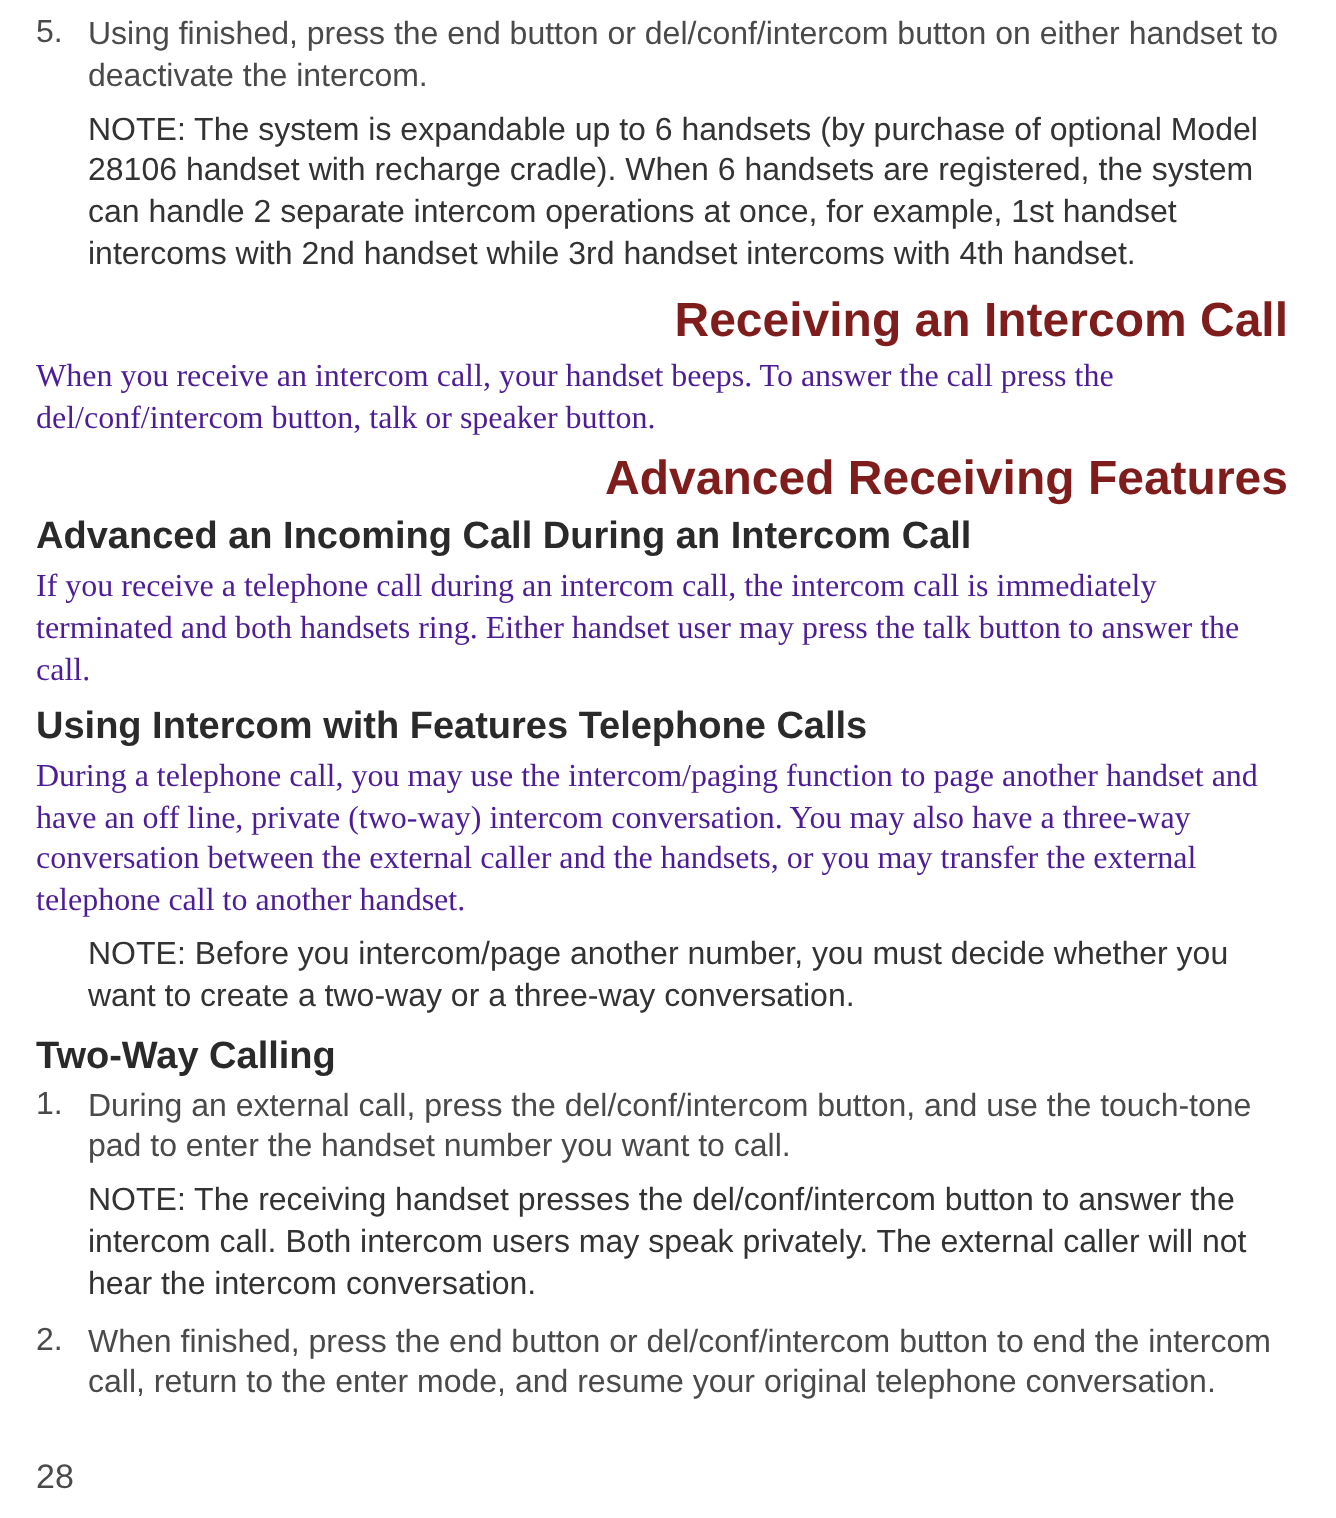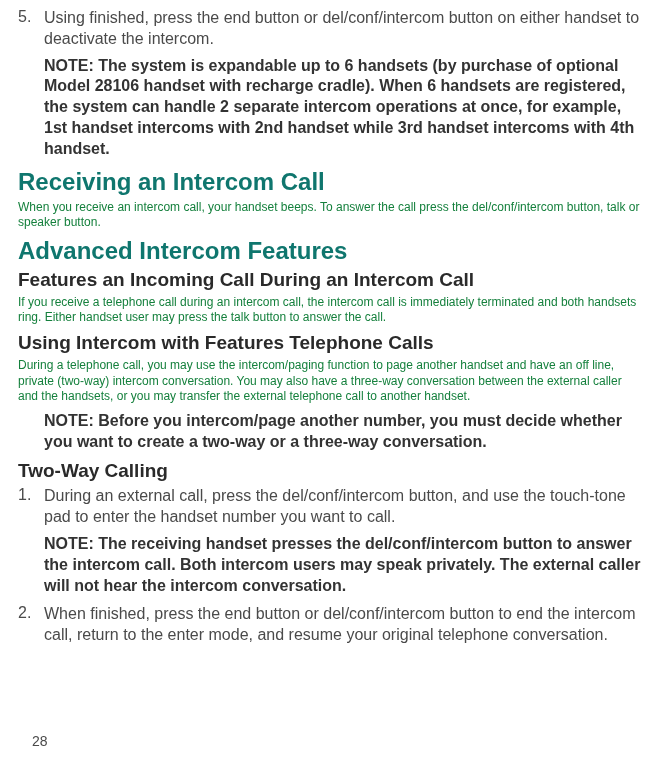"NOTE: The system is expandable" .note-block { font-weight: bold -> normal }
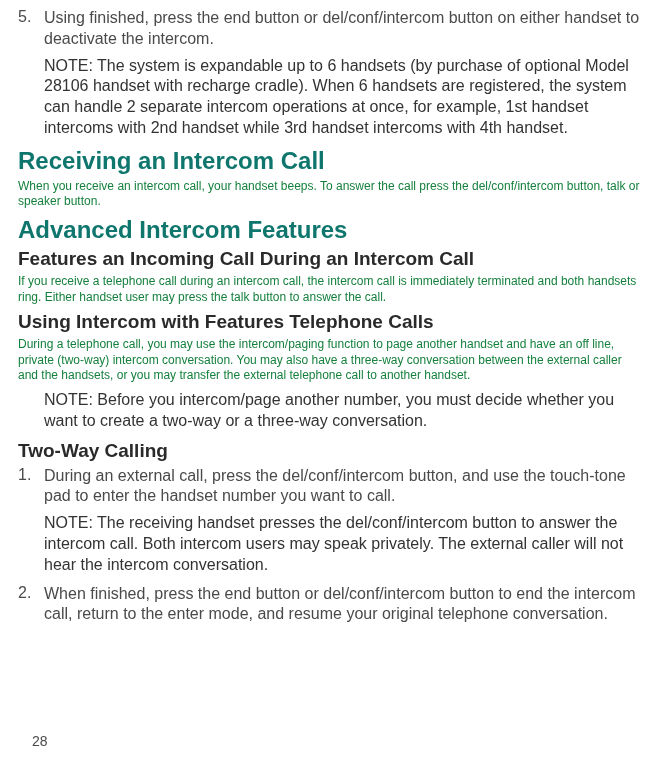"Receiving an Intercom Call" h1 { color: #0f766e -> #7f1d1d; text-align: none -> right }
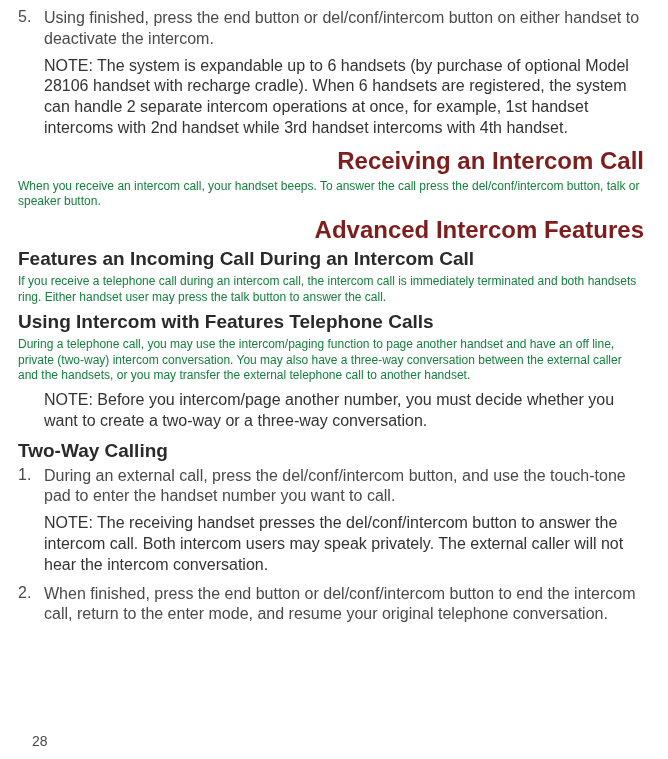"When you receive an intercom" .body-text { color: #15803d -> #4c1d95; font-family: none -> Liberation Serif, serif; font-size: 12px -> 16px }
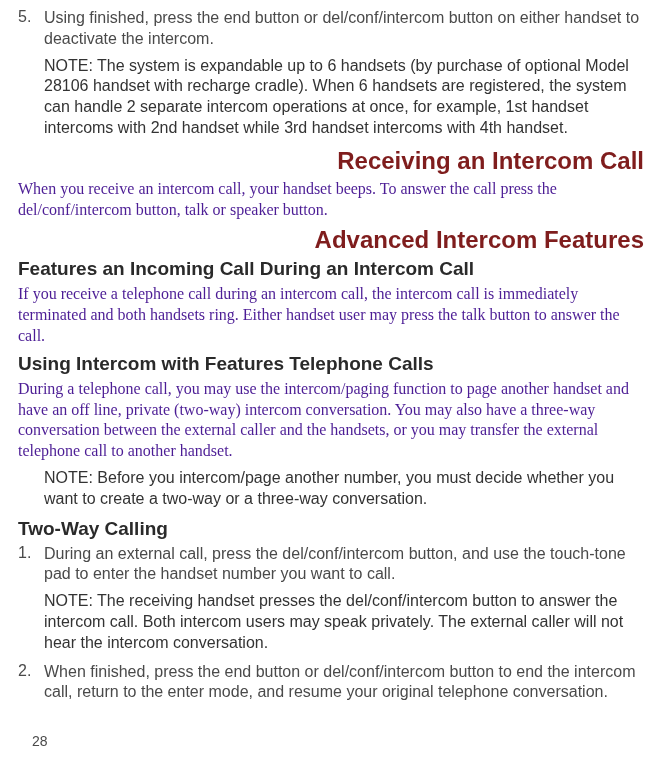"Advanced Intercom Features" h1 { text: Intercom -> Receiving }
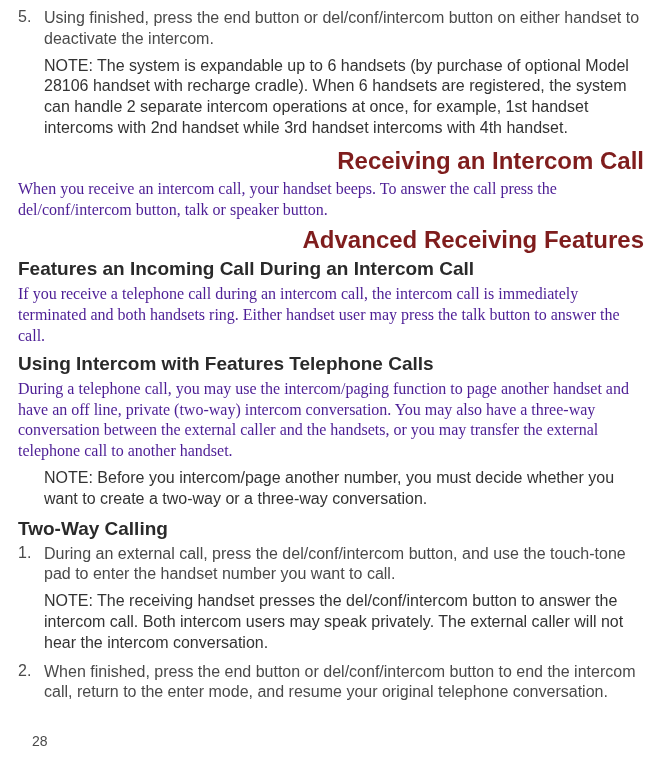"Features an Incoming Call During" h2 { text: Features -> Advanced }
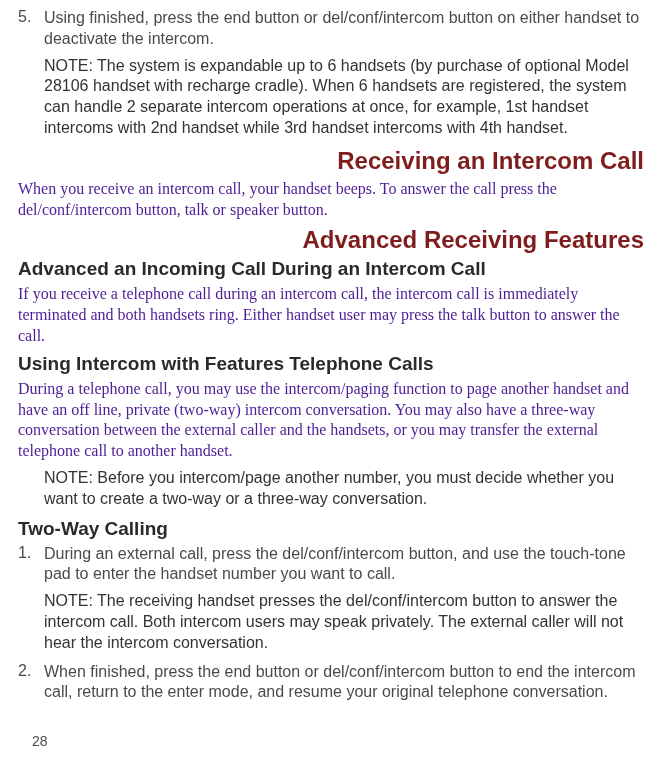"28" .page-number { font-size: 14px -> 17px; left: 32px -> 18px }
